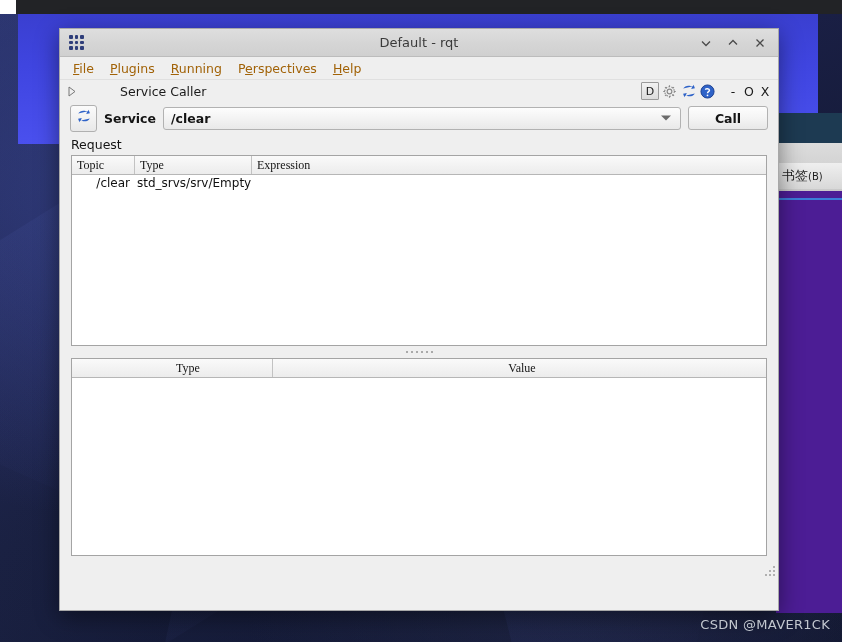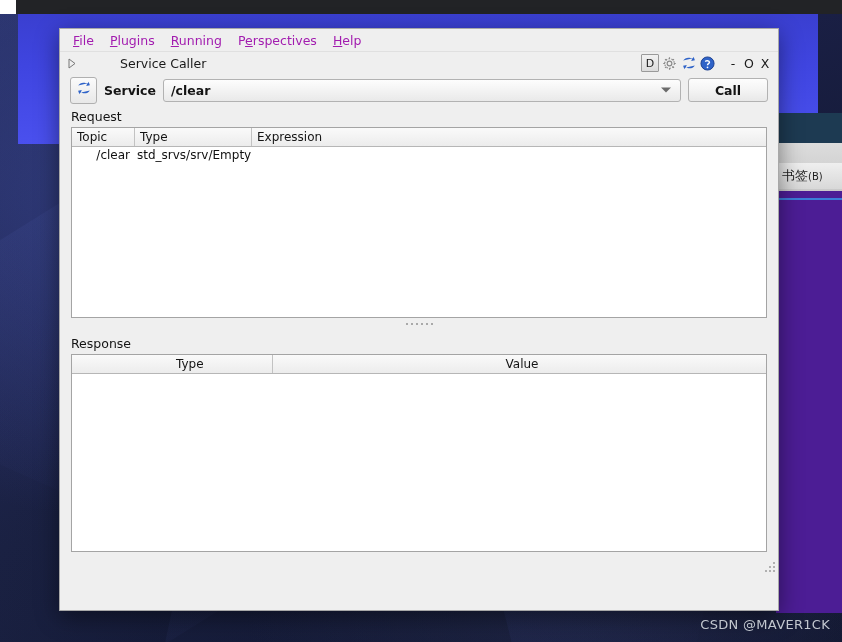"Default - rqt" div.titlebar { html: none -> <div> <div> <i></i> <i></i> <i></i> <i></i> <i></i> <i></i> <i></i> <i></i> <i></i> </div> <div>Default - rqt</div> <div> <div> <svg> <path></path> </svg> </div> <div> <svg> <path></path> </svg> </div> <div> <svg> <path></path> </svg> </div> </div> </div> }
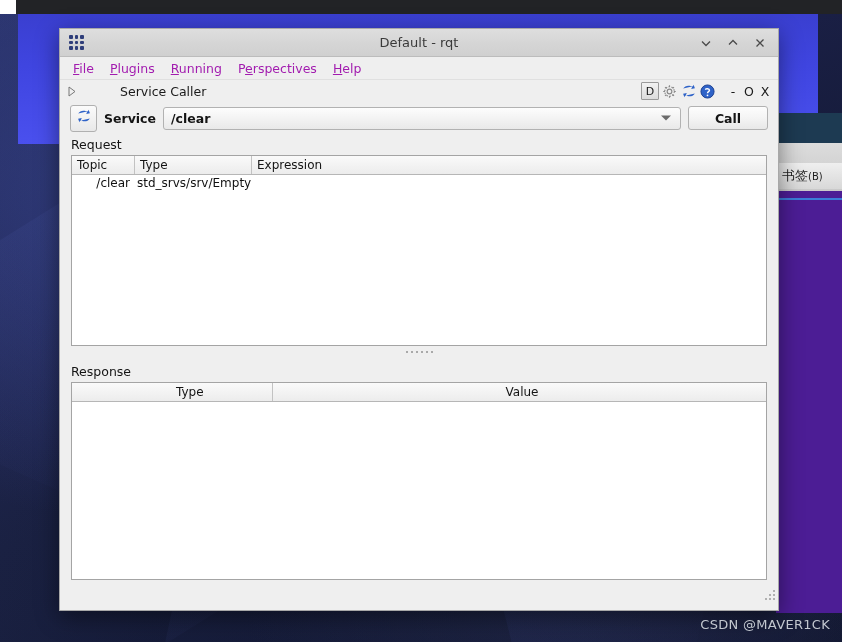"File" .menuitem { color: #a21caf -> #a16207 }
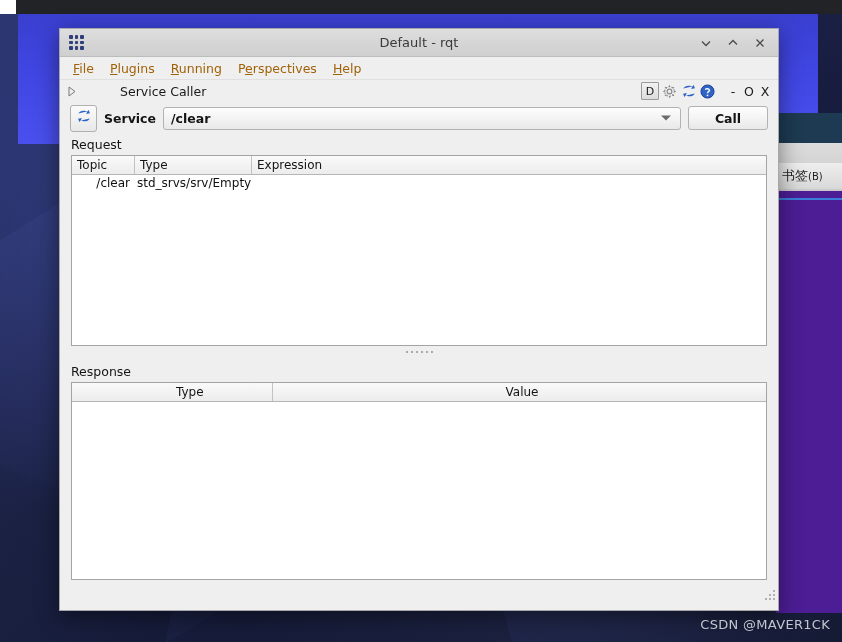"Topic" .th { font-family: none -> Liberation Serif, serif }
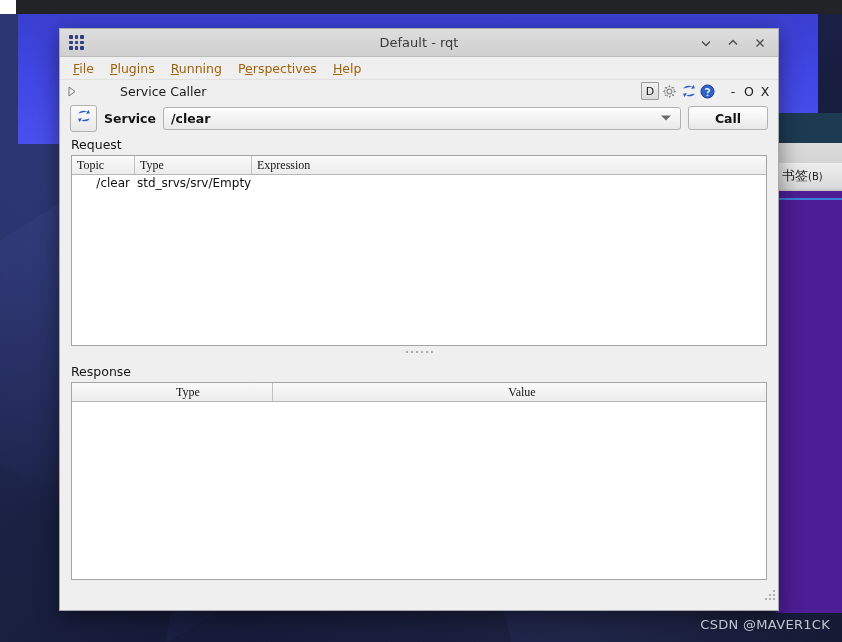"Response" div.sect-label { html: <div>Response</div> -> none }
